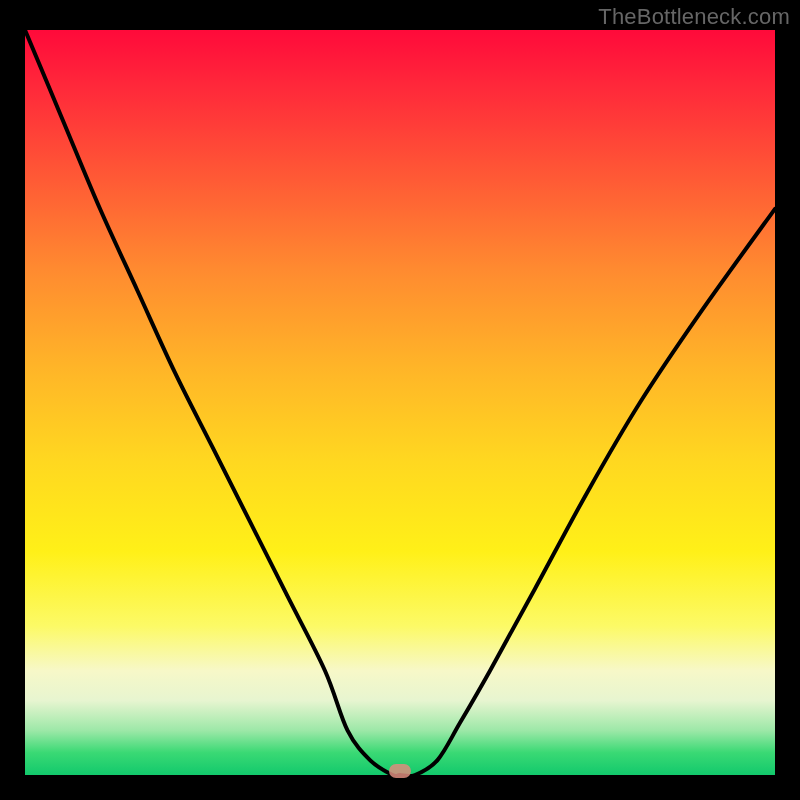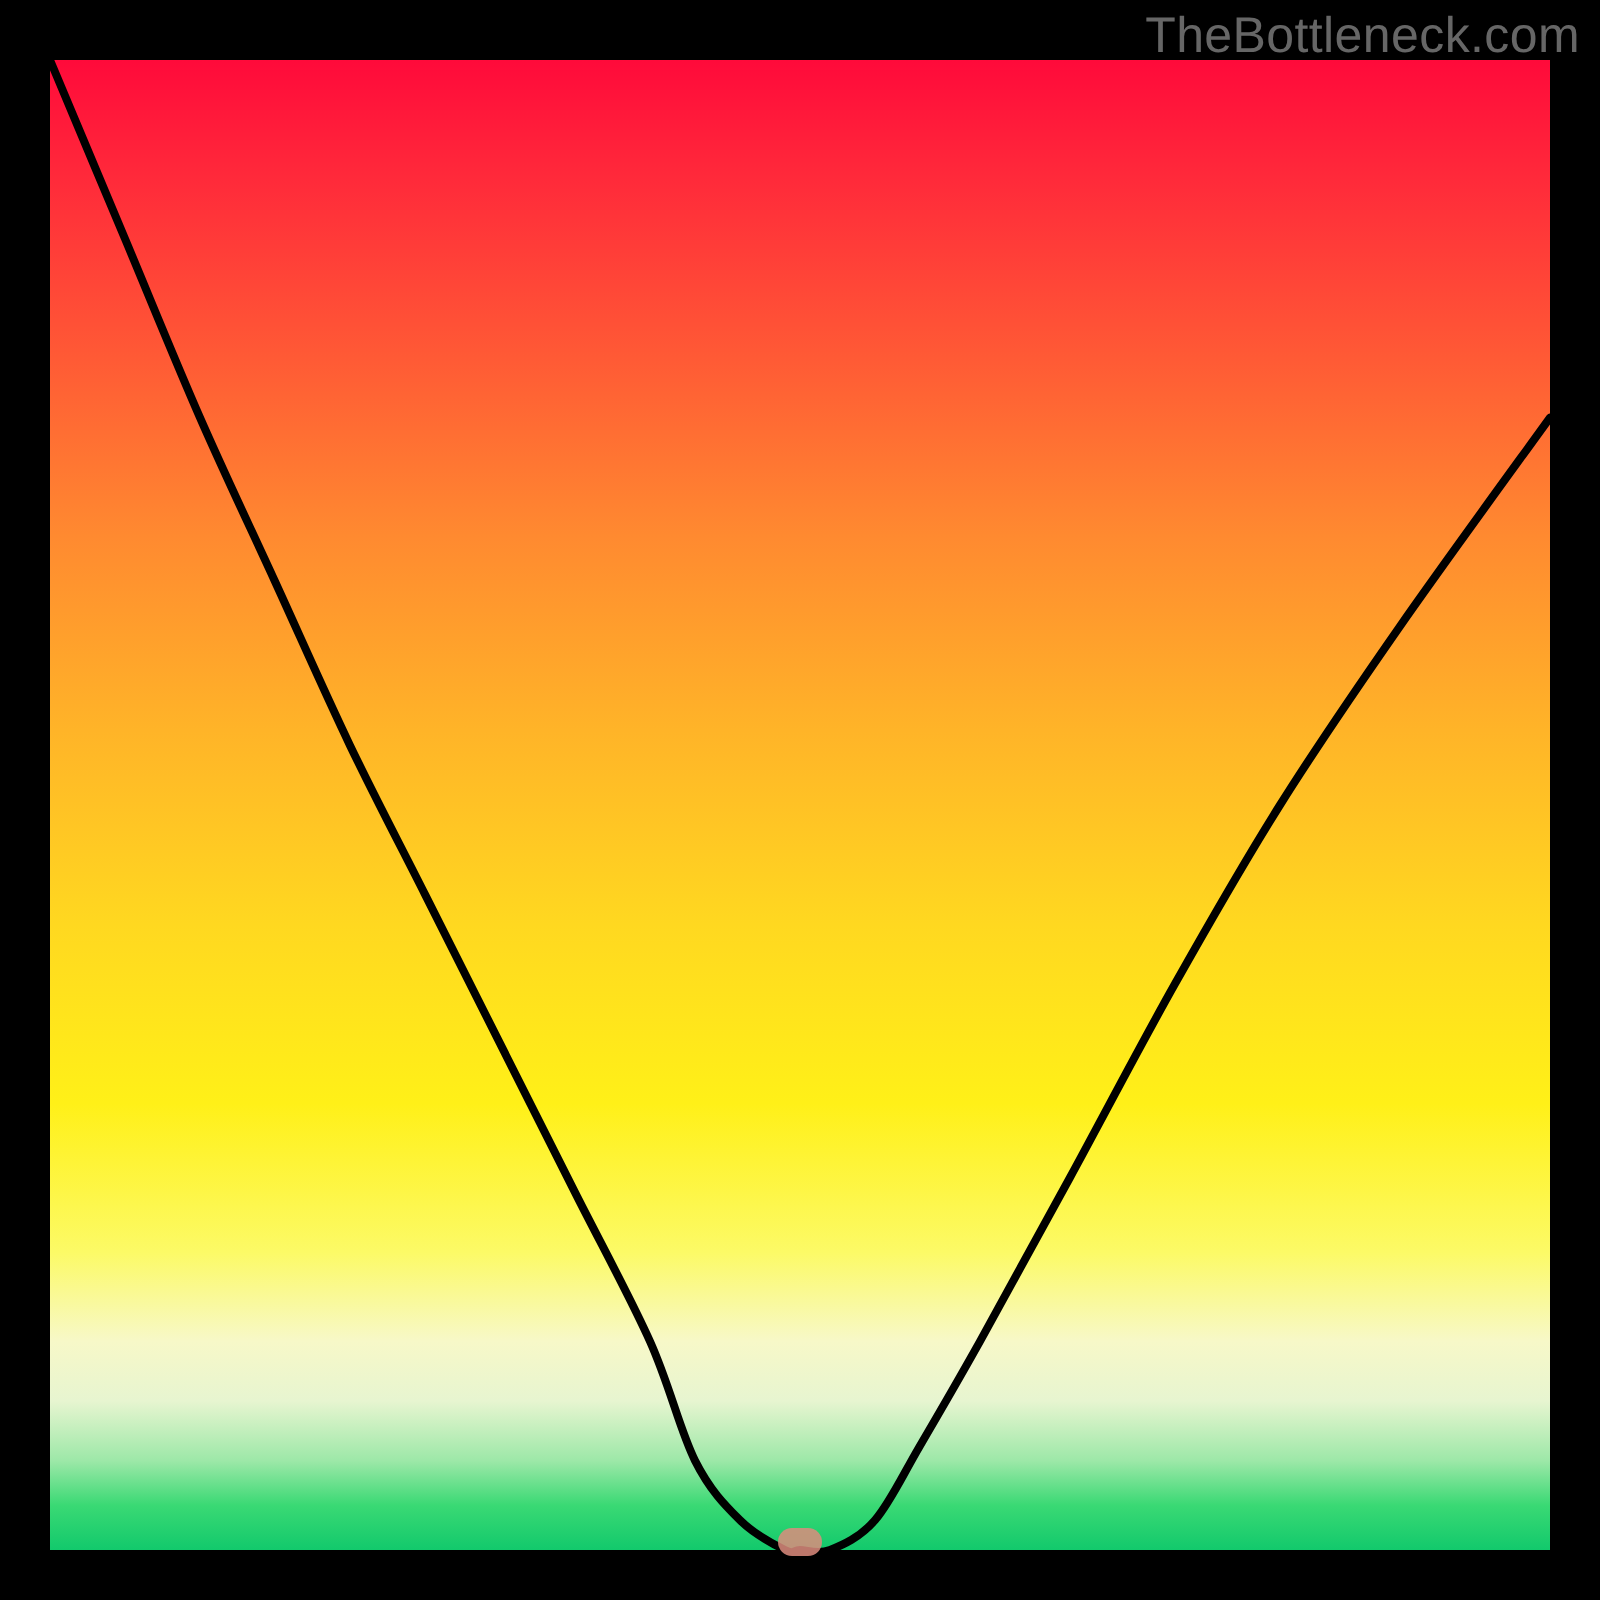"TheBottleneck.com" .attribution { font-size: 25px -> 22px }
